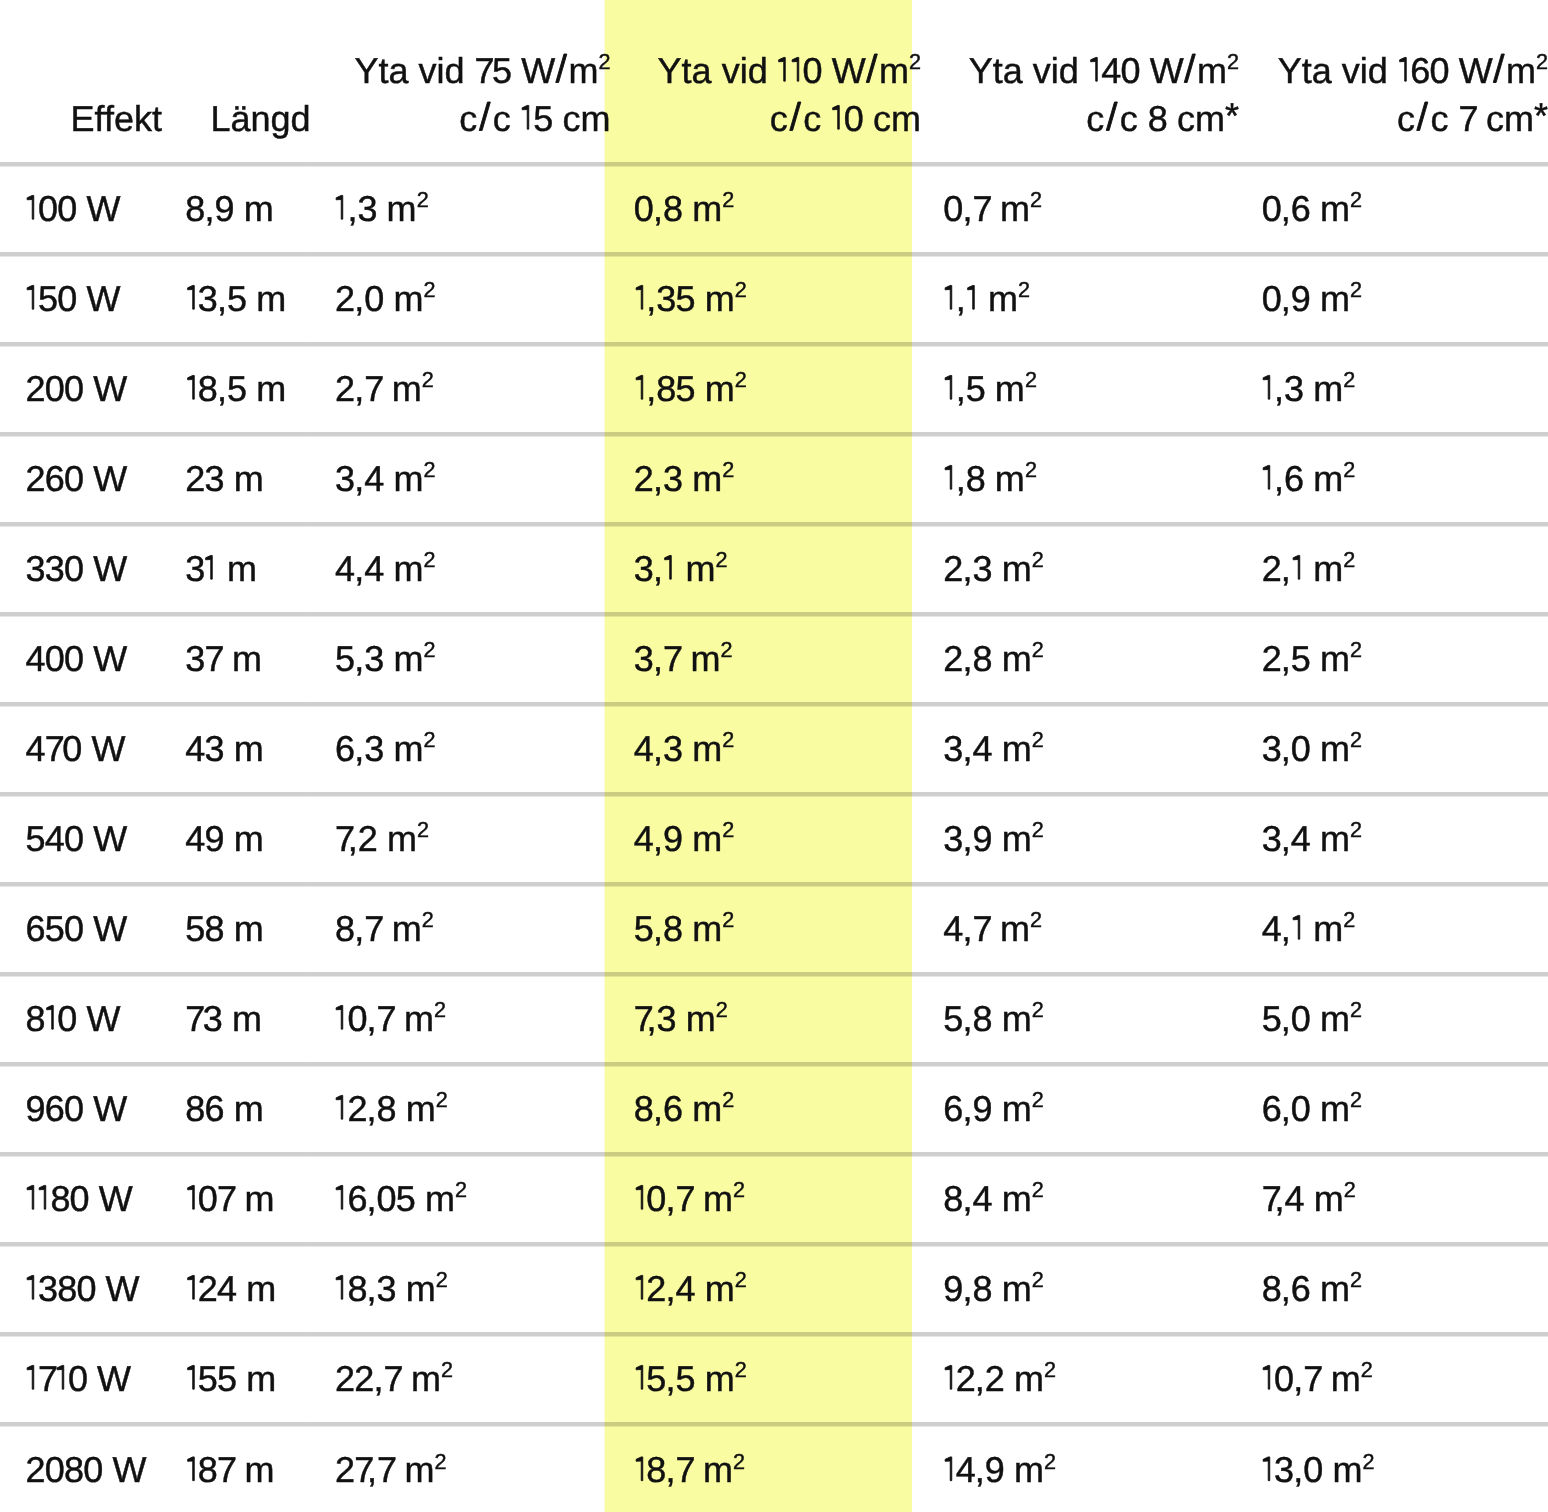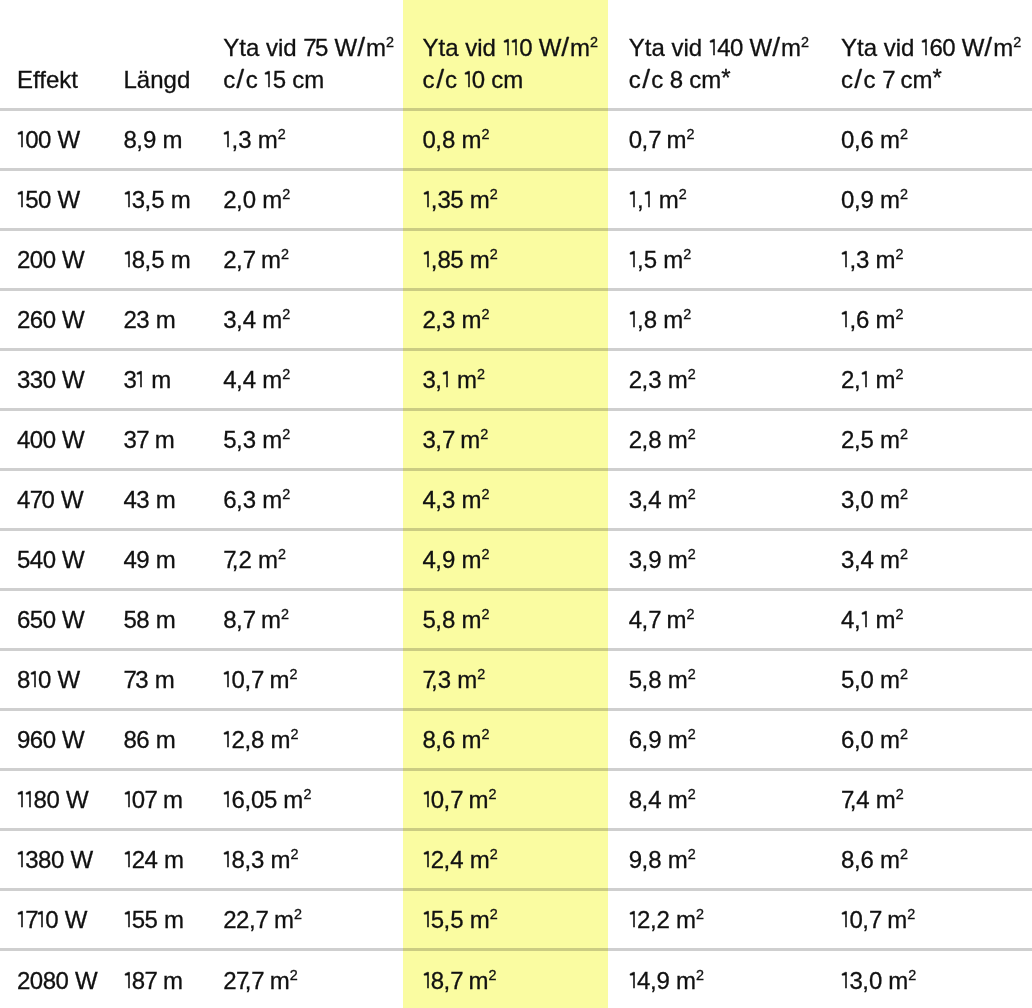"Yta vid 75 W m2" thead th { text-align: none -> right }
